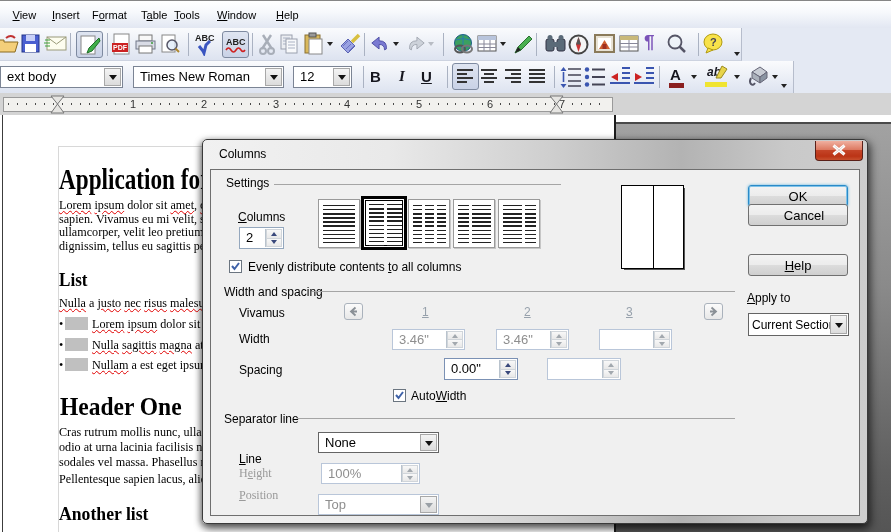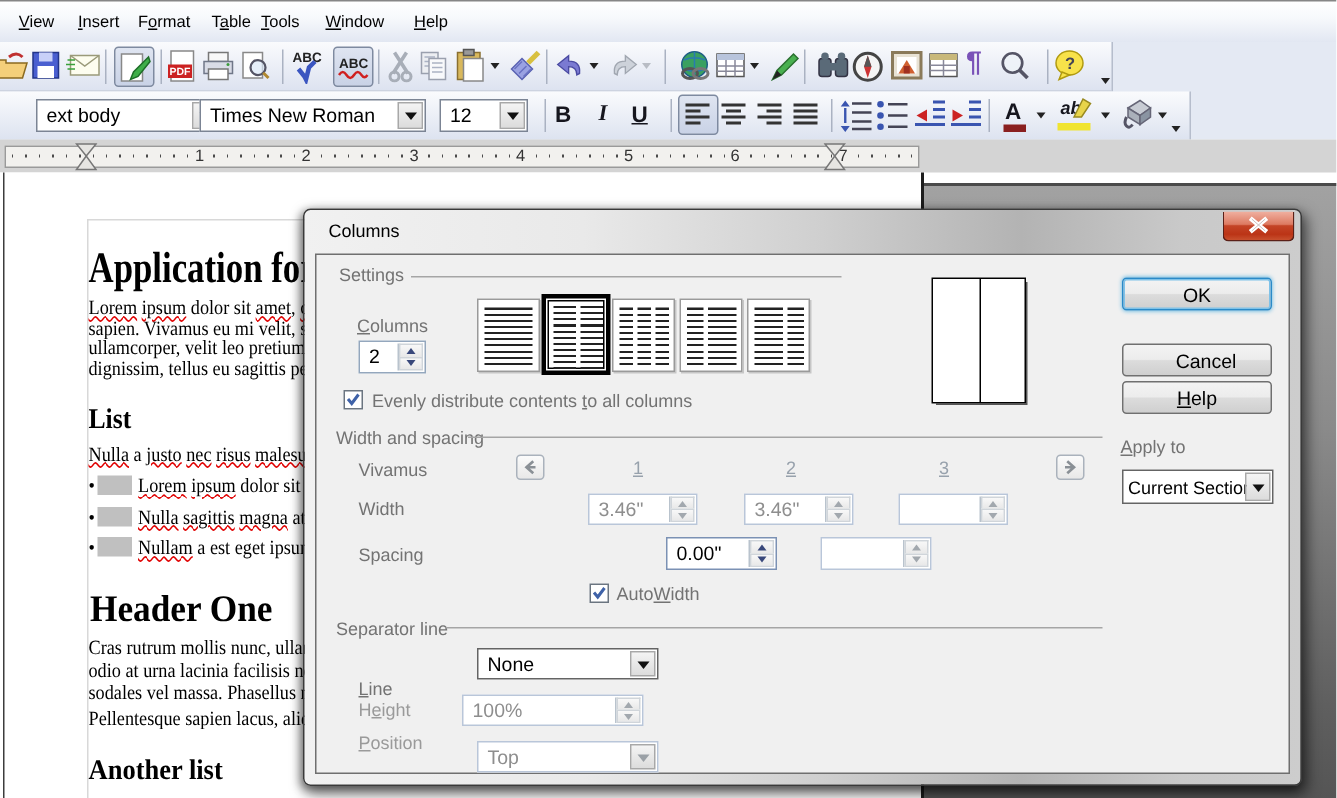"ext body" div.combo { margin-left: 24px -> none }
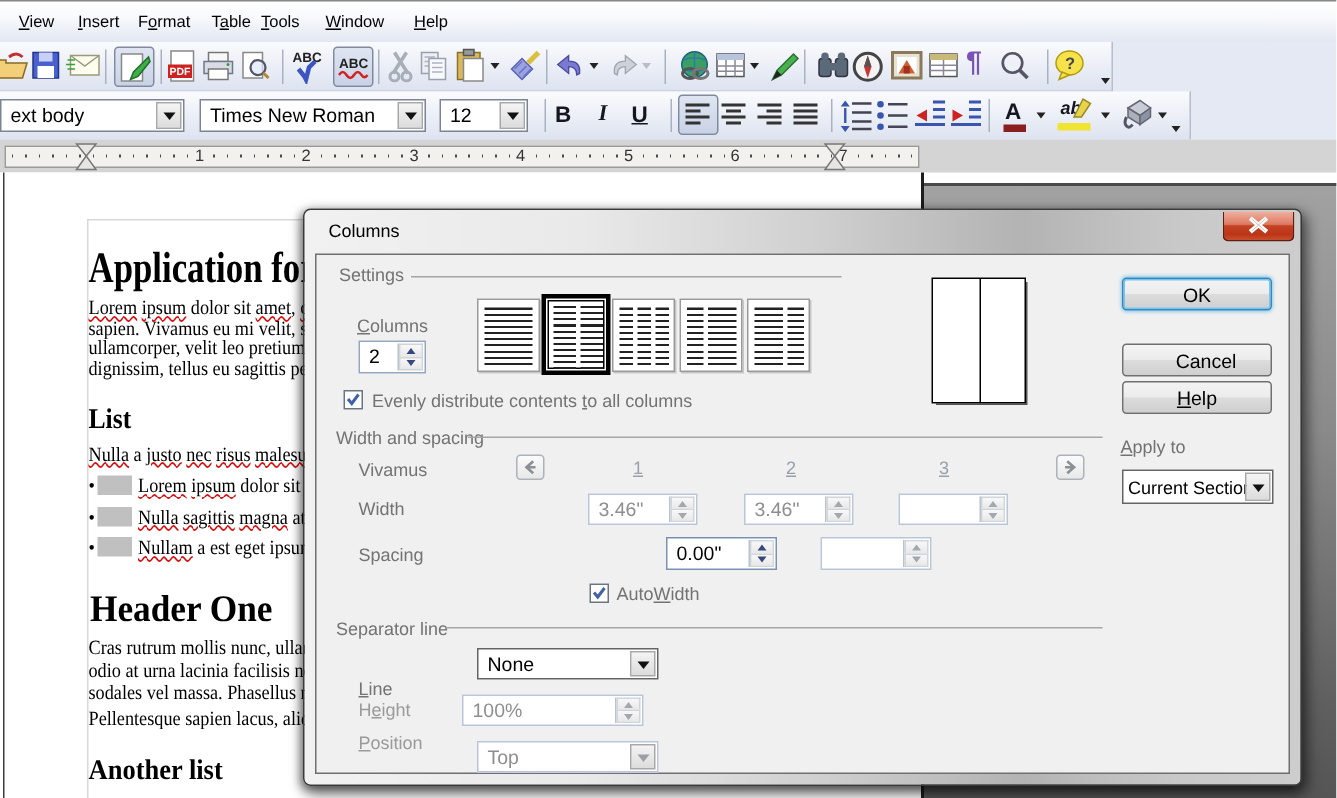"Settings" .lbl { color: #737373 -> #000000 }
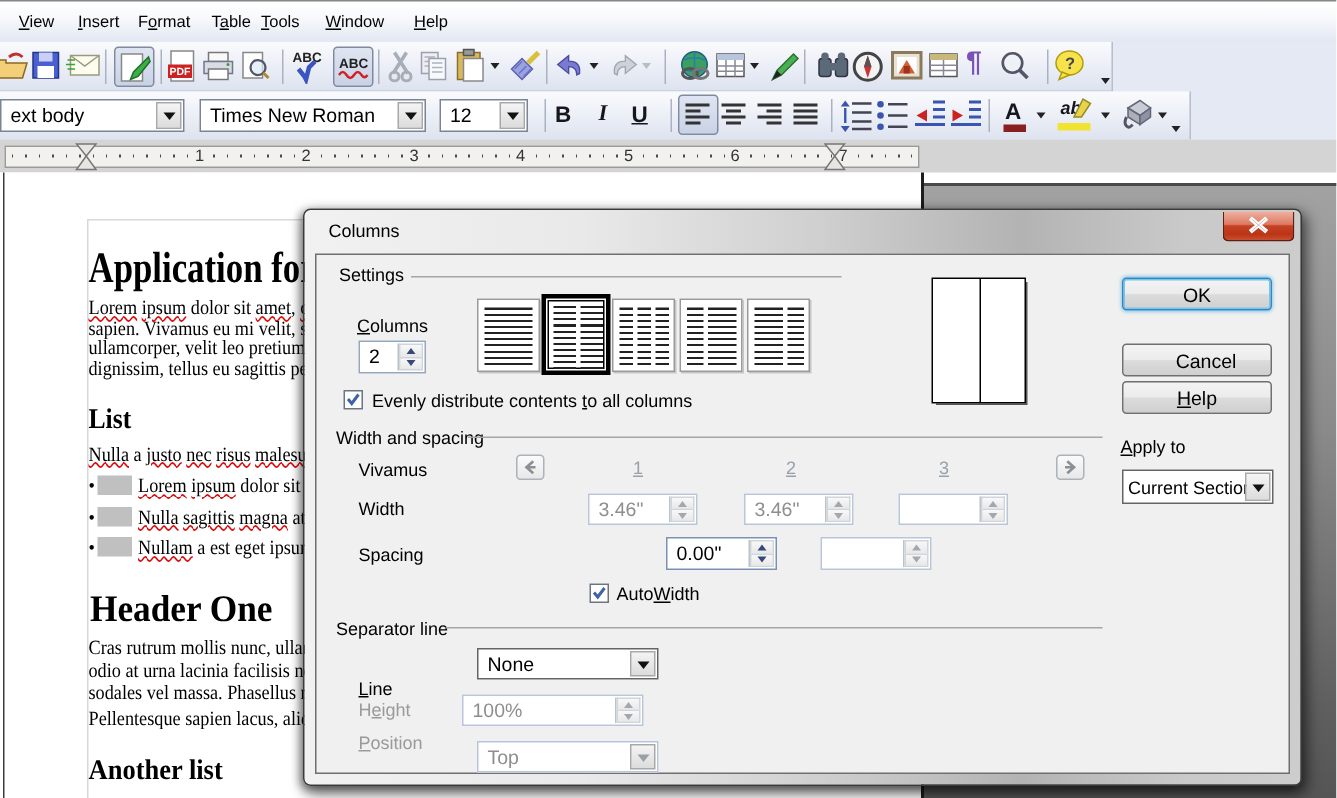"Cancel" div.btn { top: 59px -> 34px }
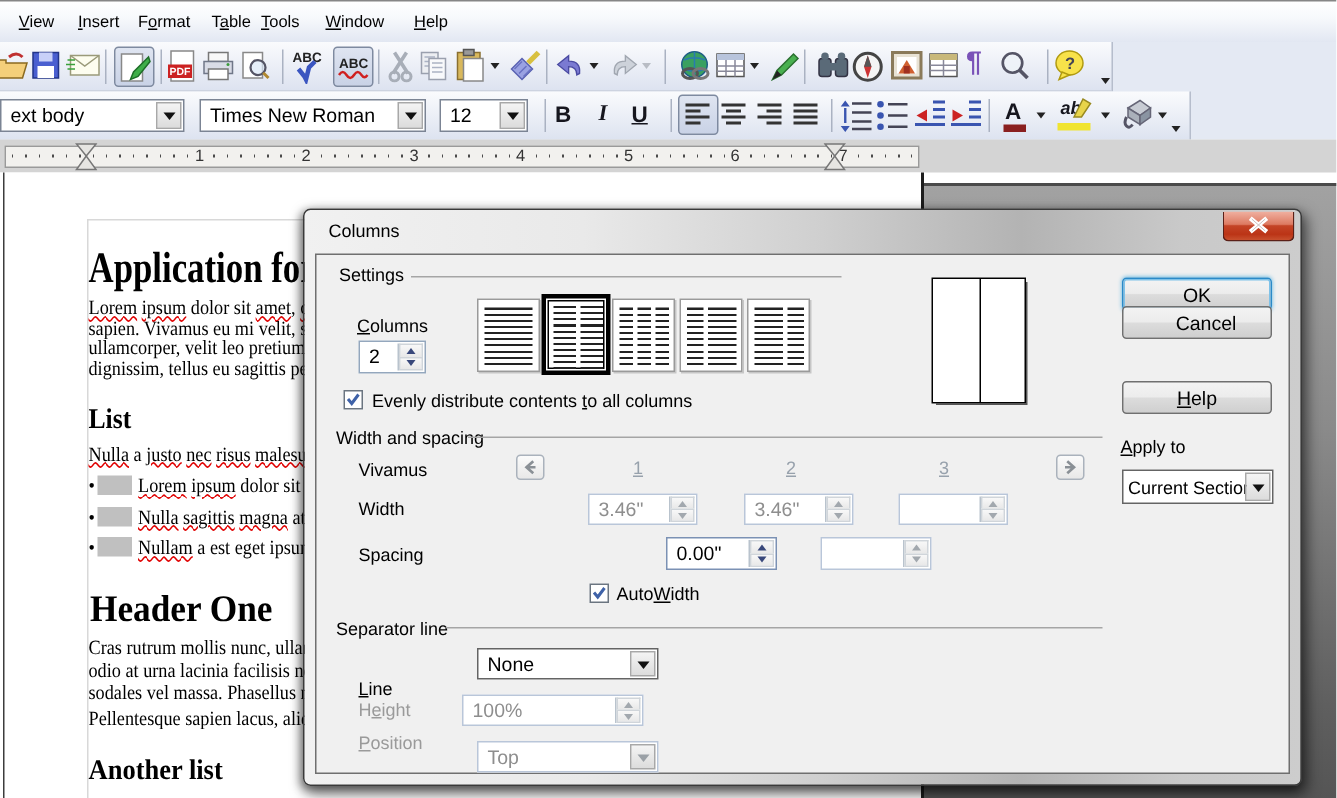"Height" .glbl { font-family: none -> Liberation Serif, serif }
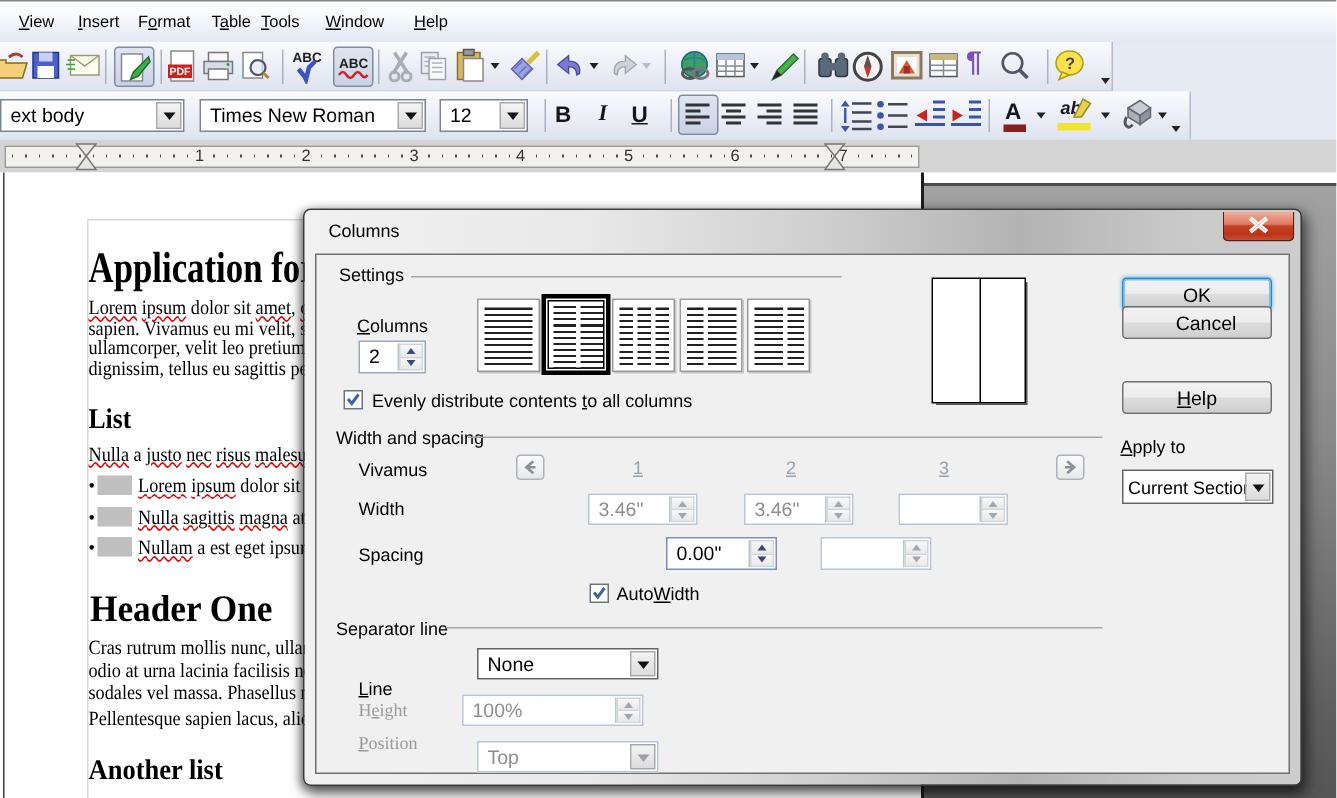"100%" div.spin { left: 97px -> 110px; width: 121px -> 99px }
